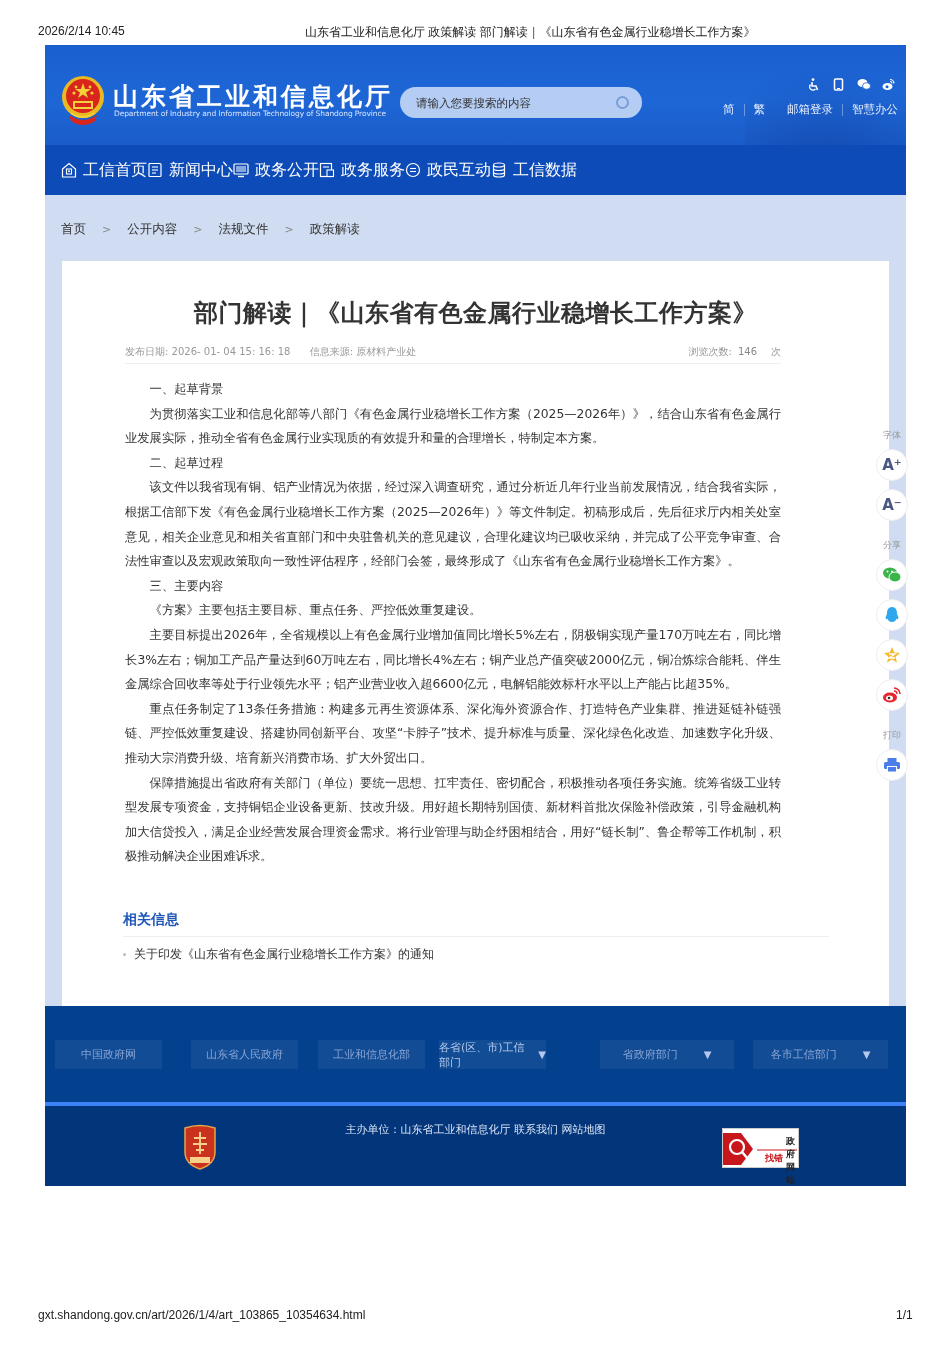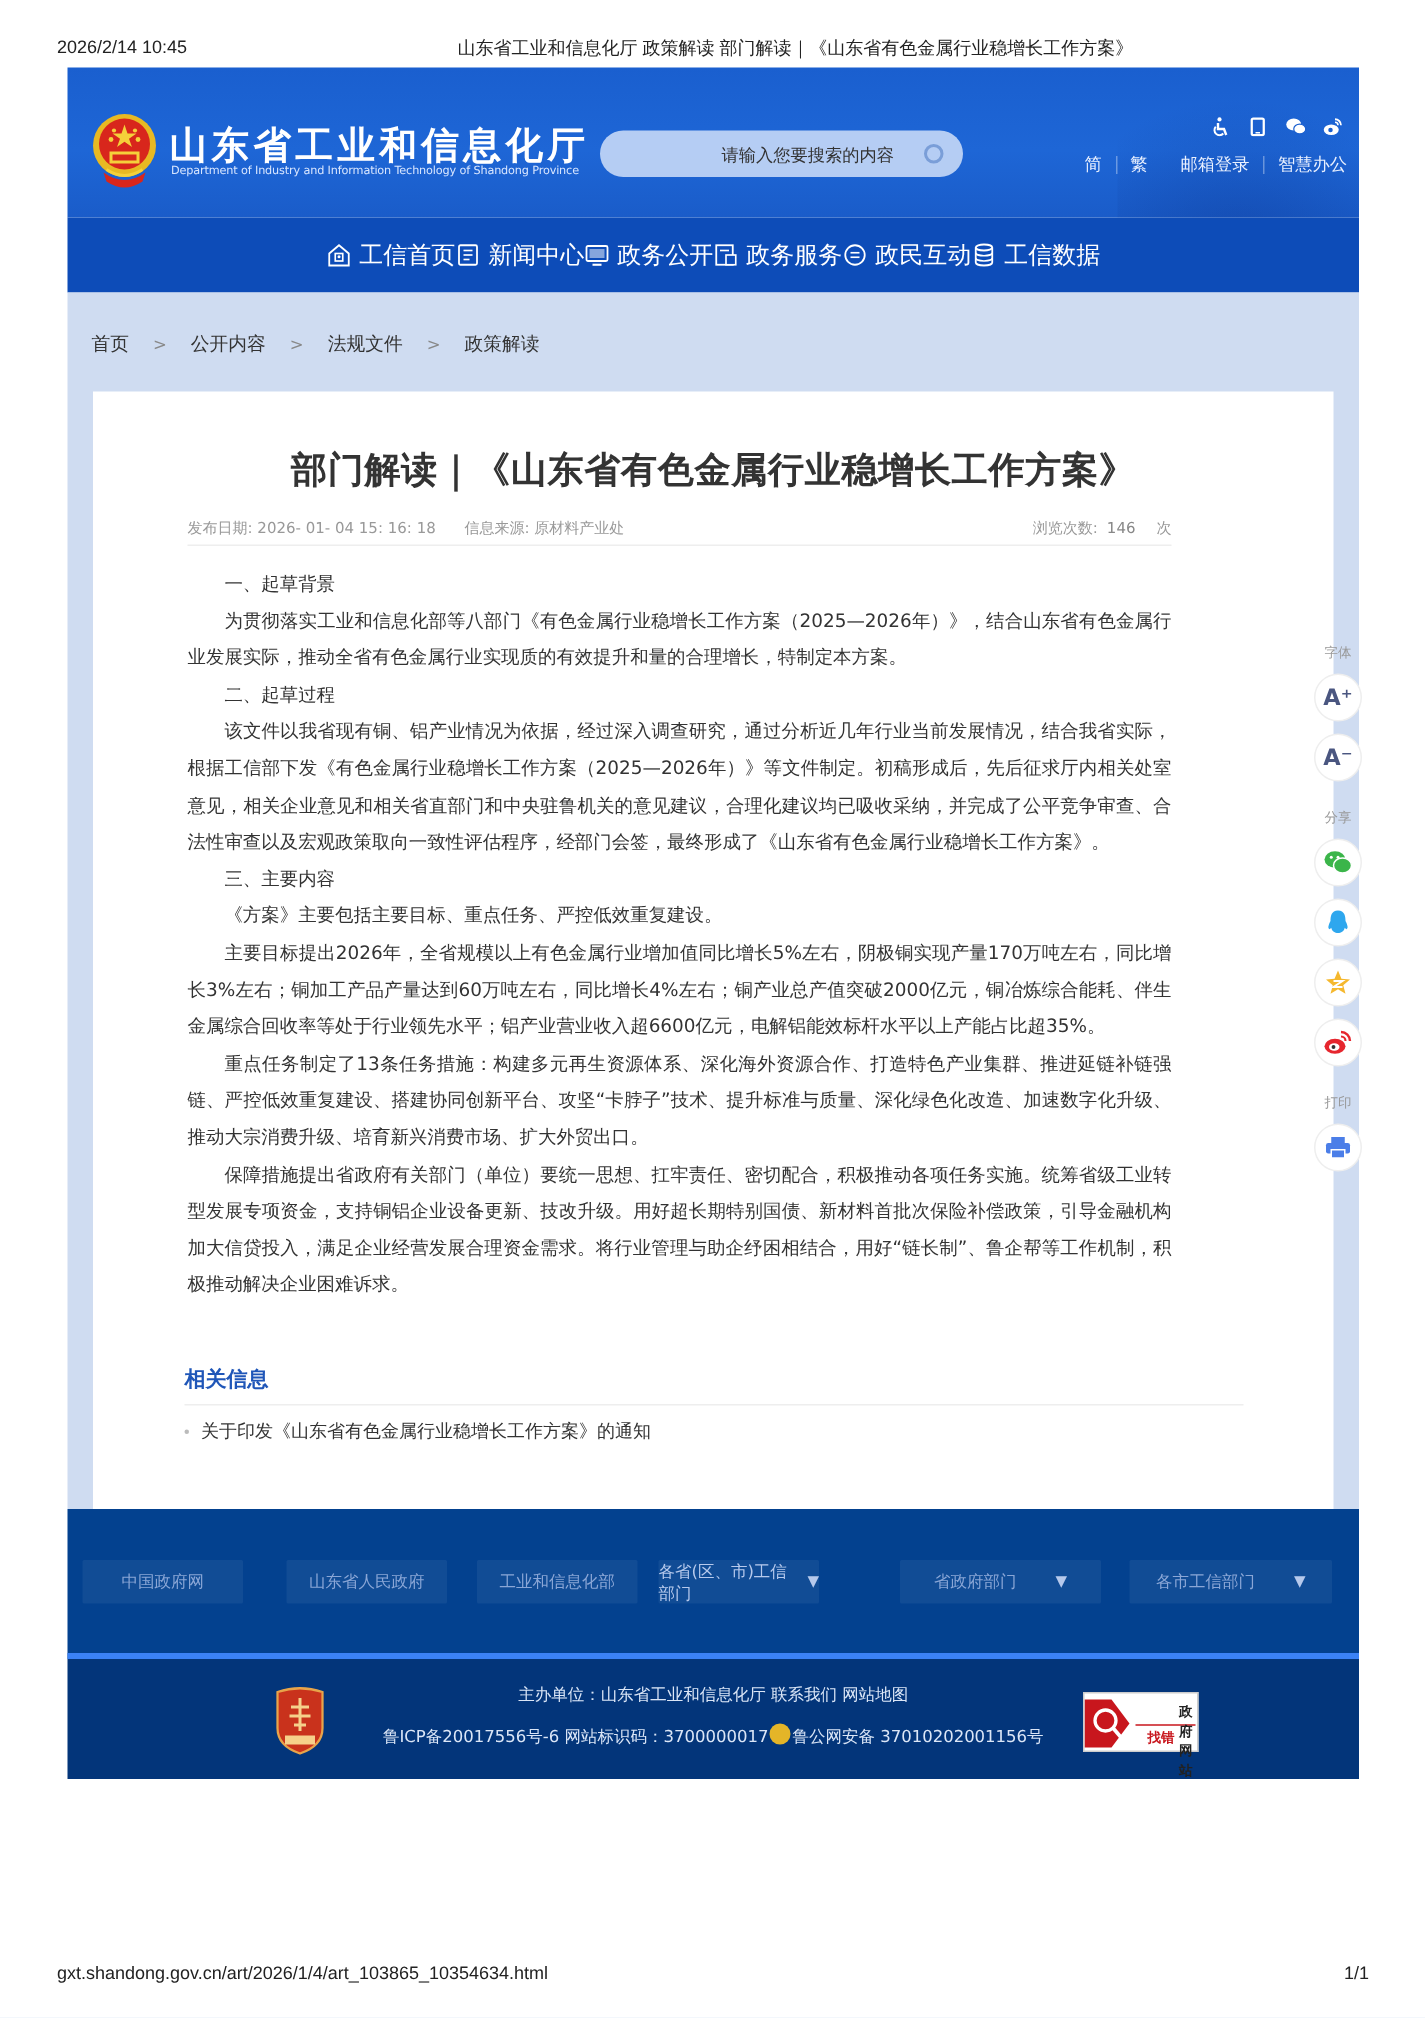"请输入您要搜索的内容" .search-box input { text-align: right -> none }
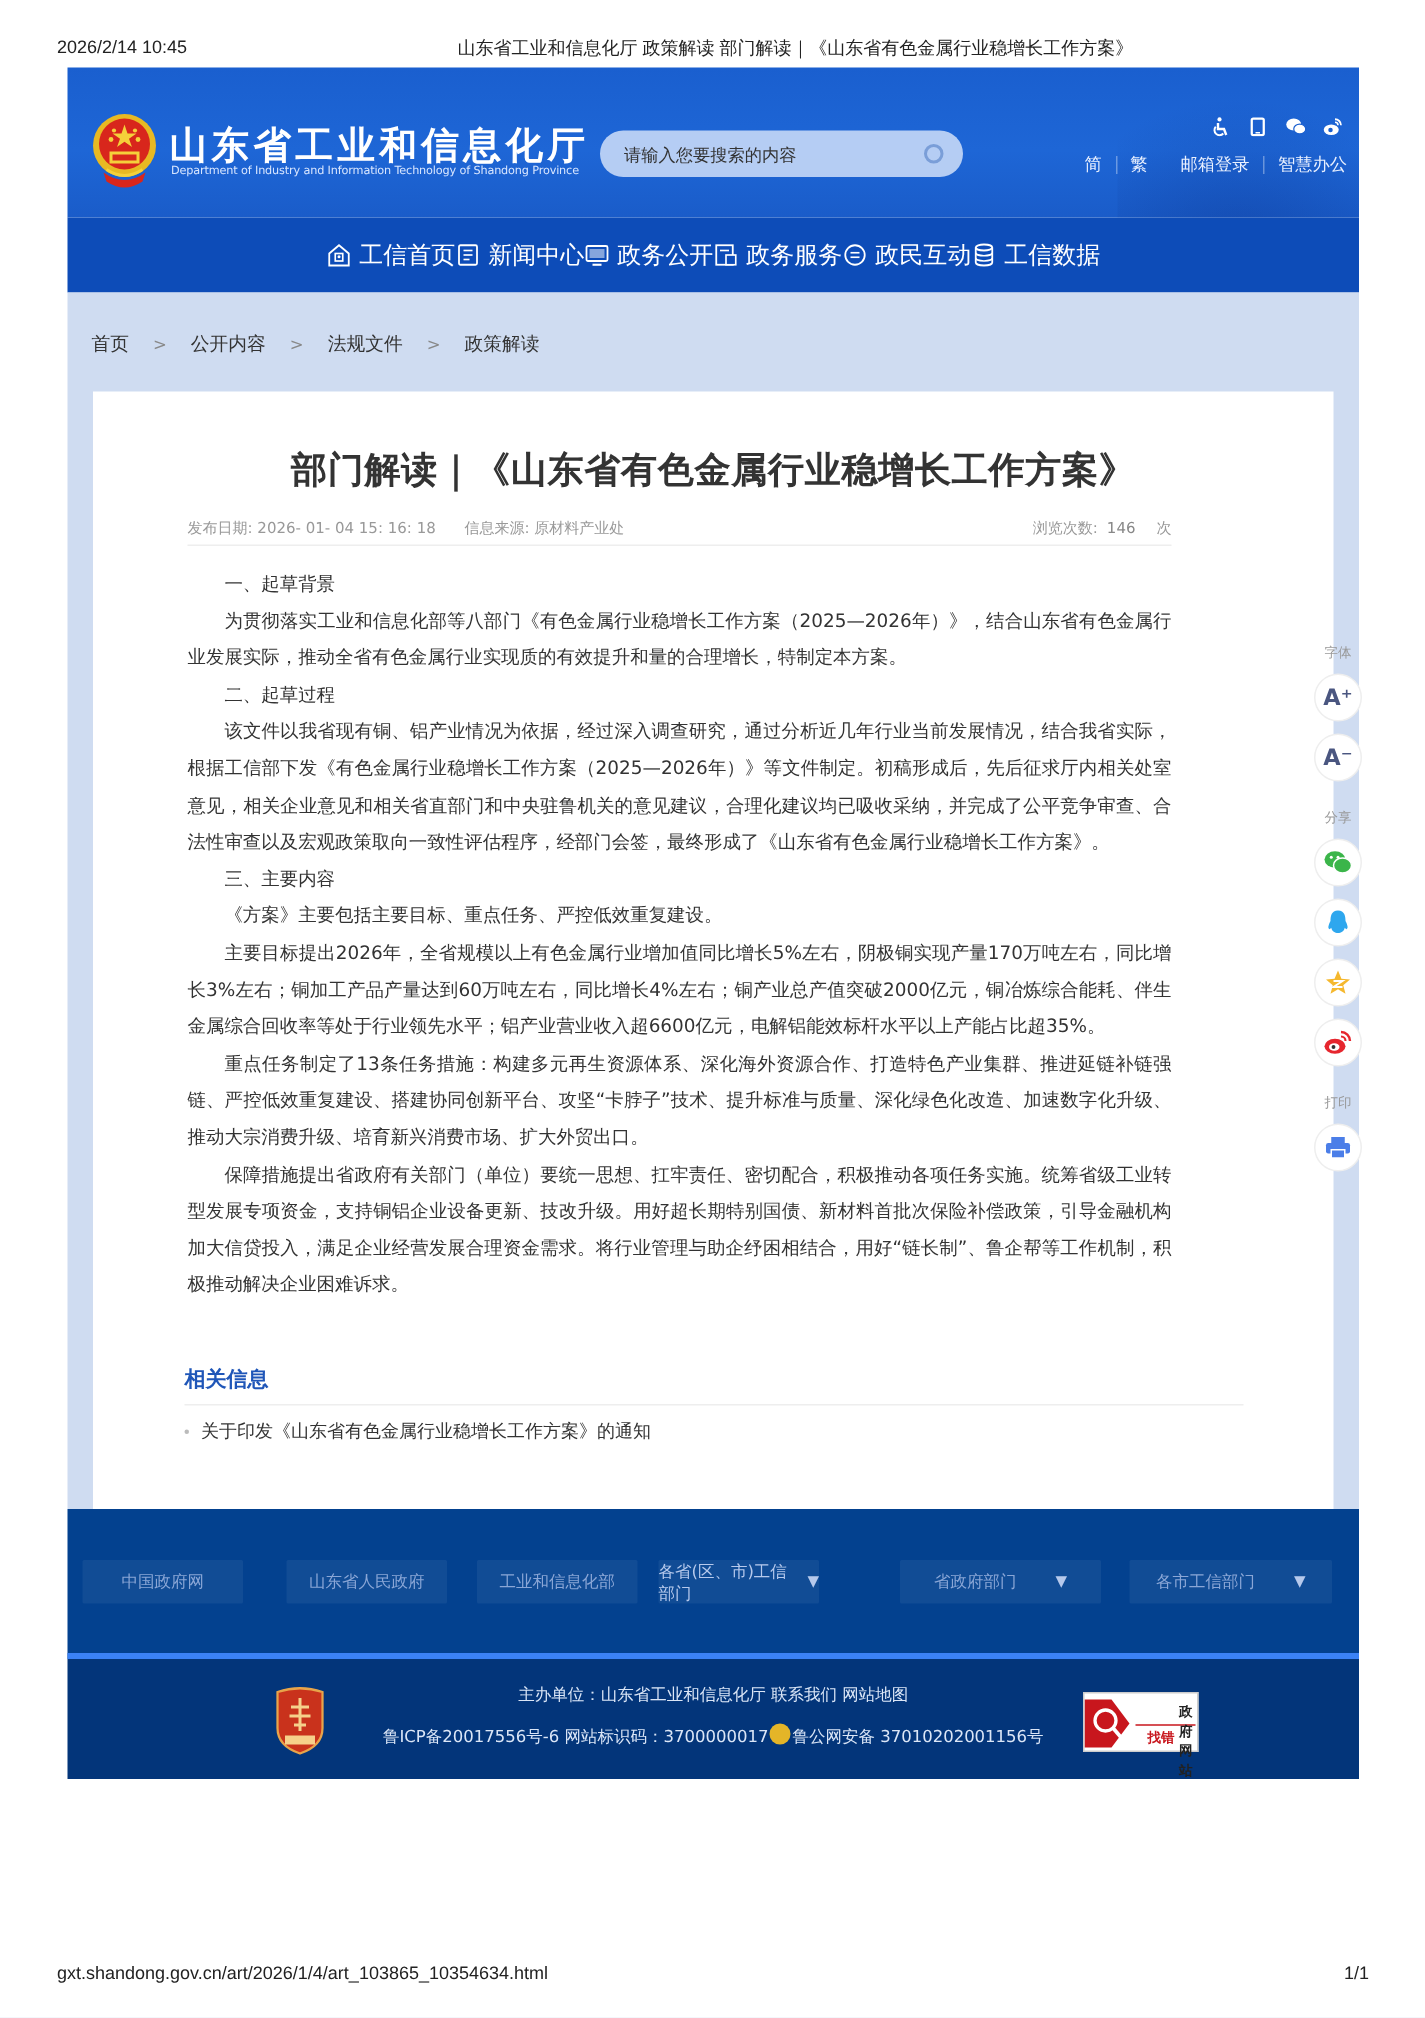"工信首页" .nav { justify-content: center -> flex-start }
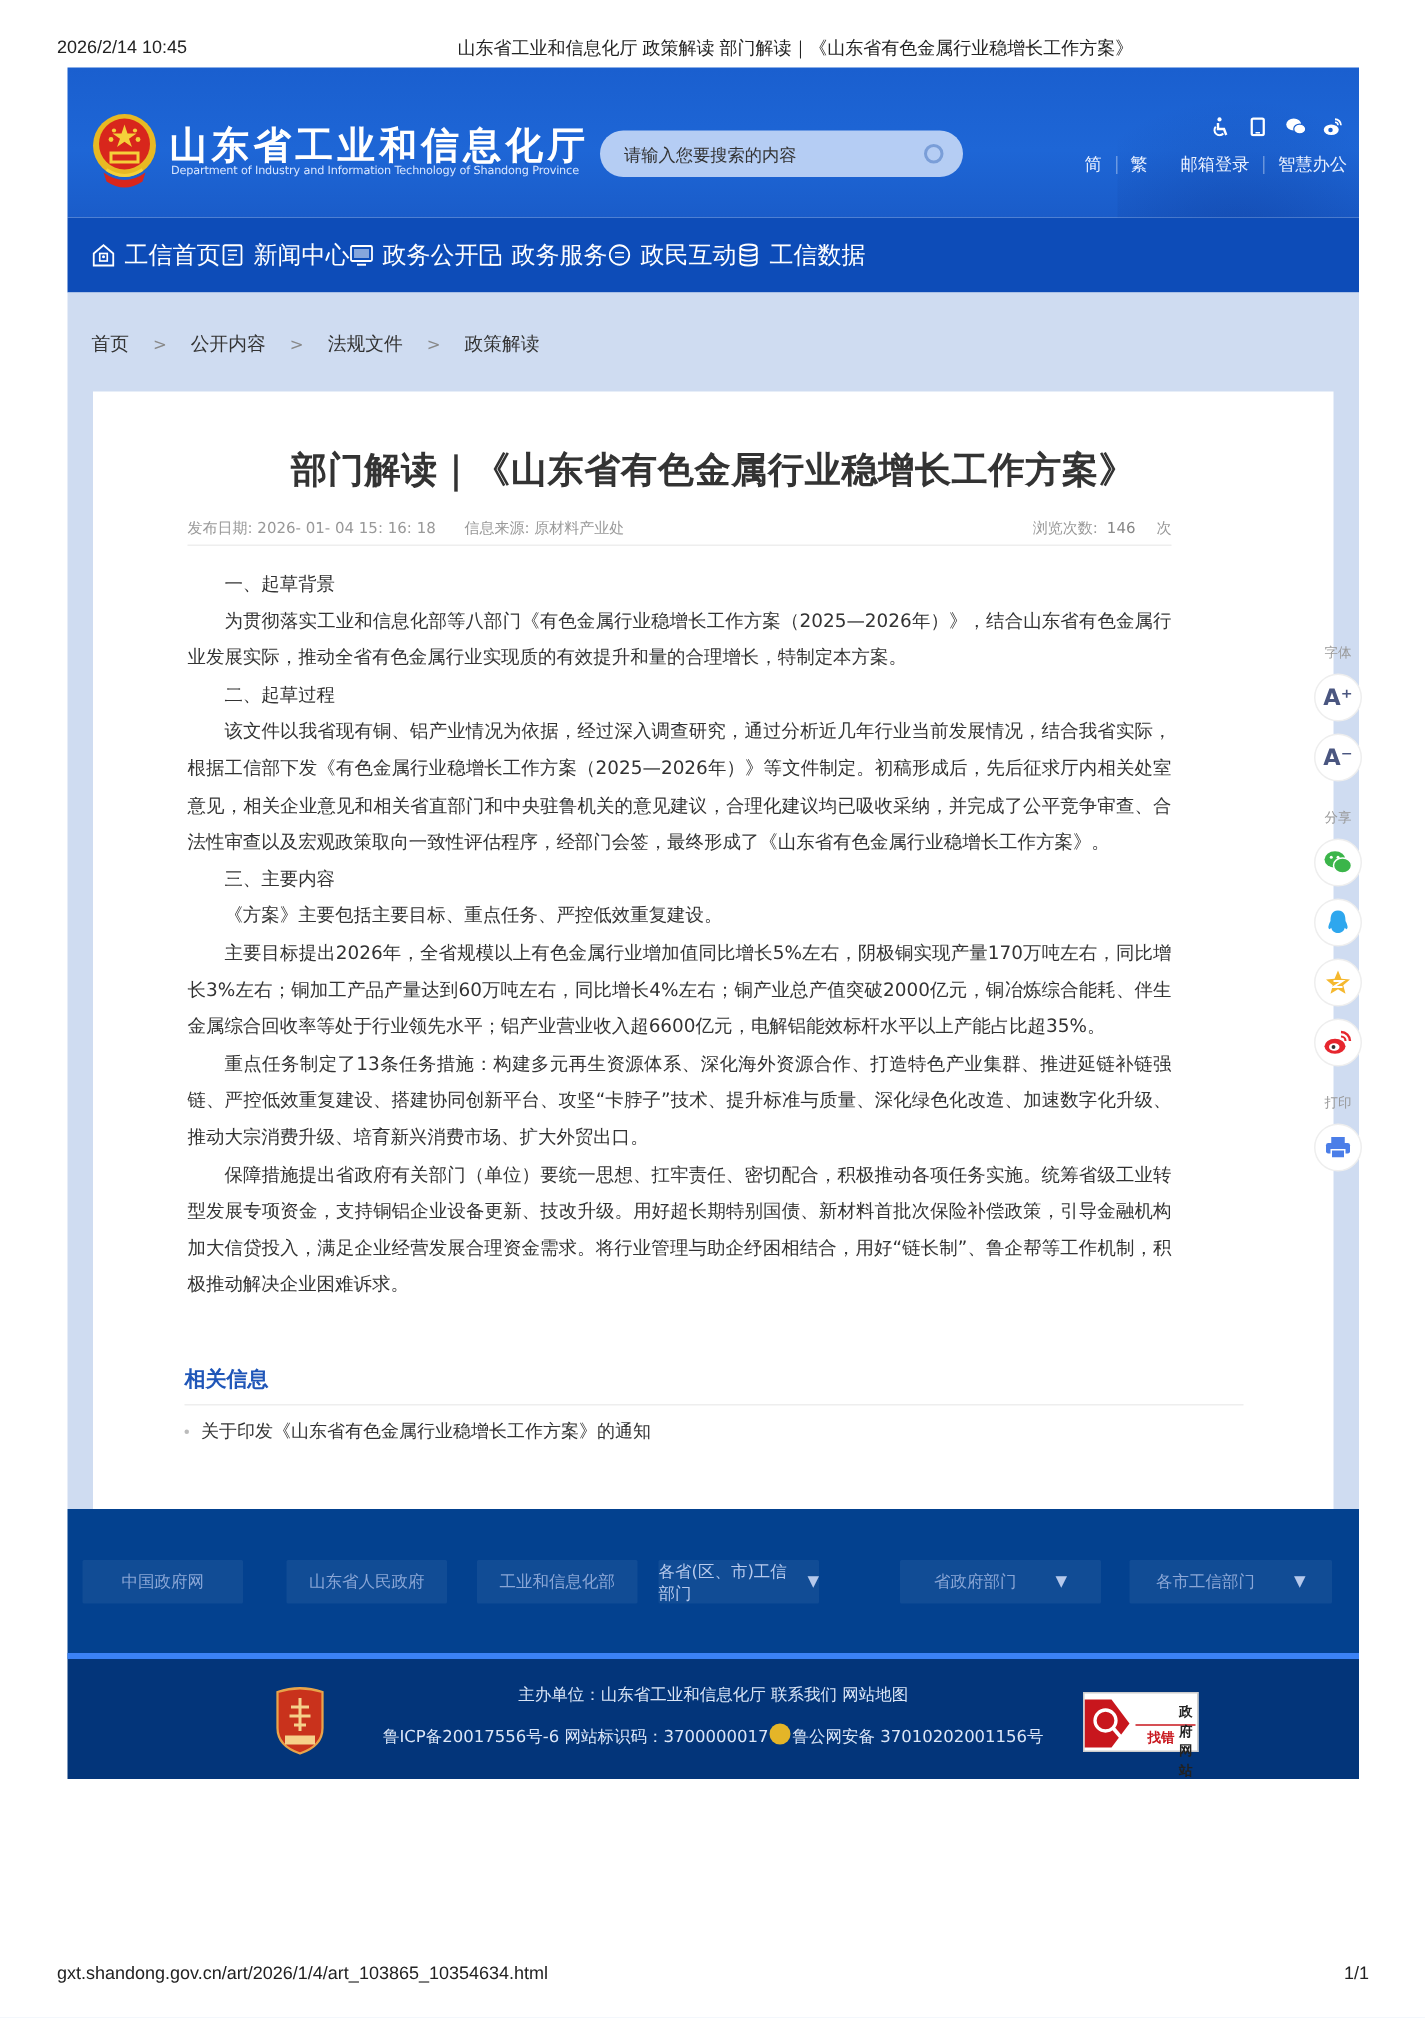"鲁ICP备20017556号-6 网站标识码：3700000017 鲁公网安备" div.line2 { html: <div> <span>鲁ICP备20017556号-6</span> <span>网站标识码：3700000017</span><span></span><span>鲁公网安备 37010202001156号</span> </div> -> none }
